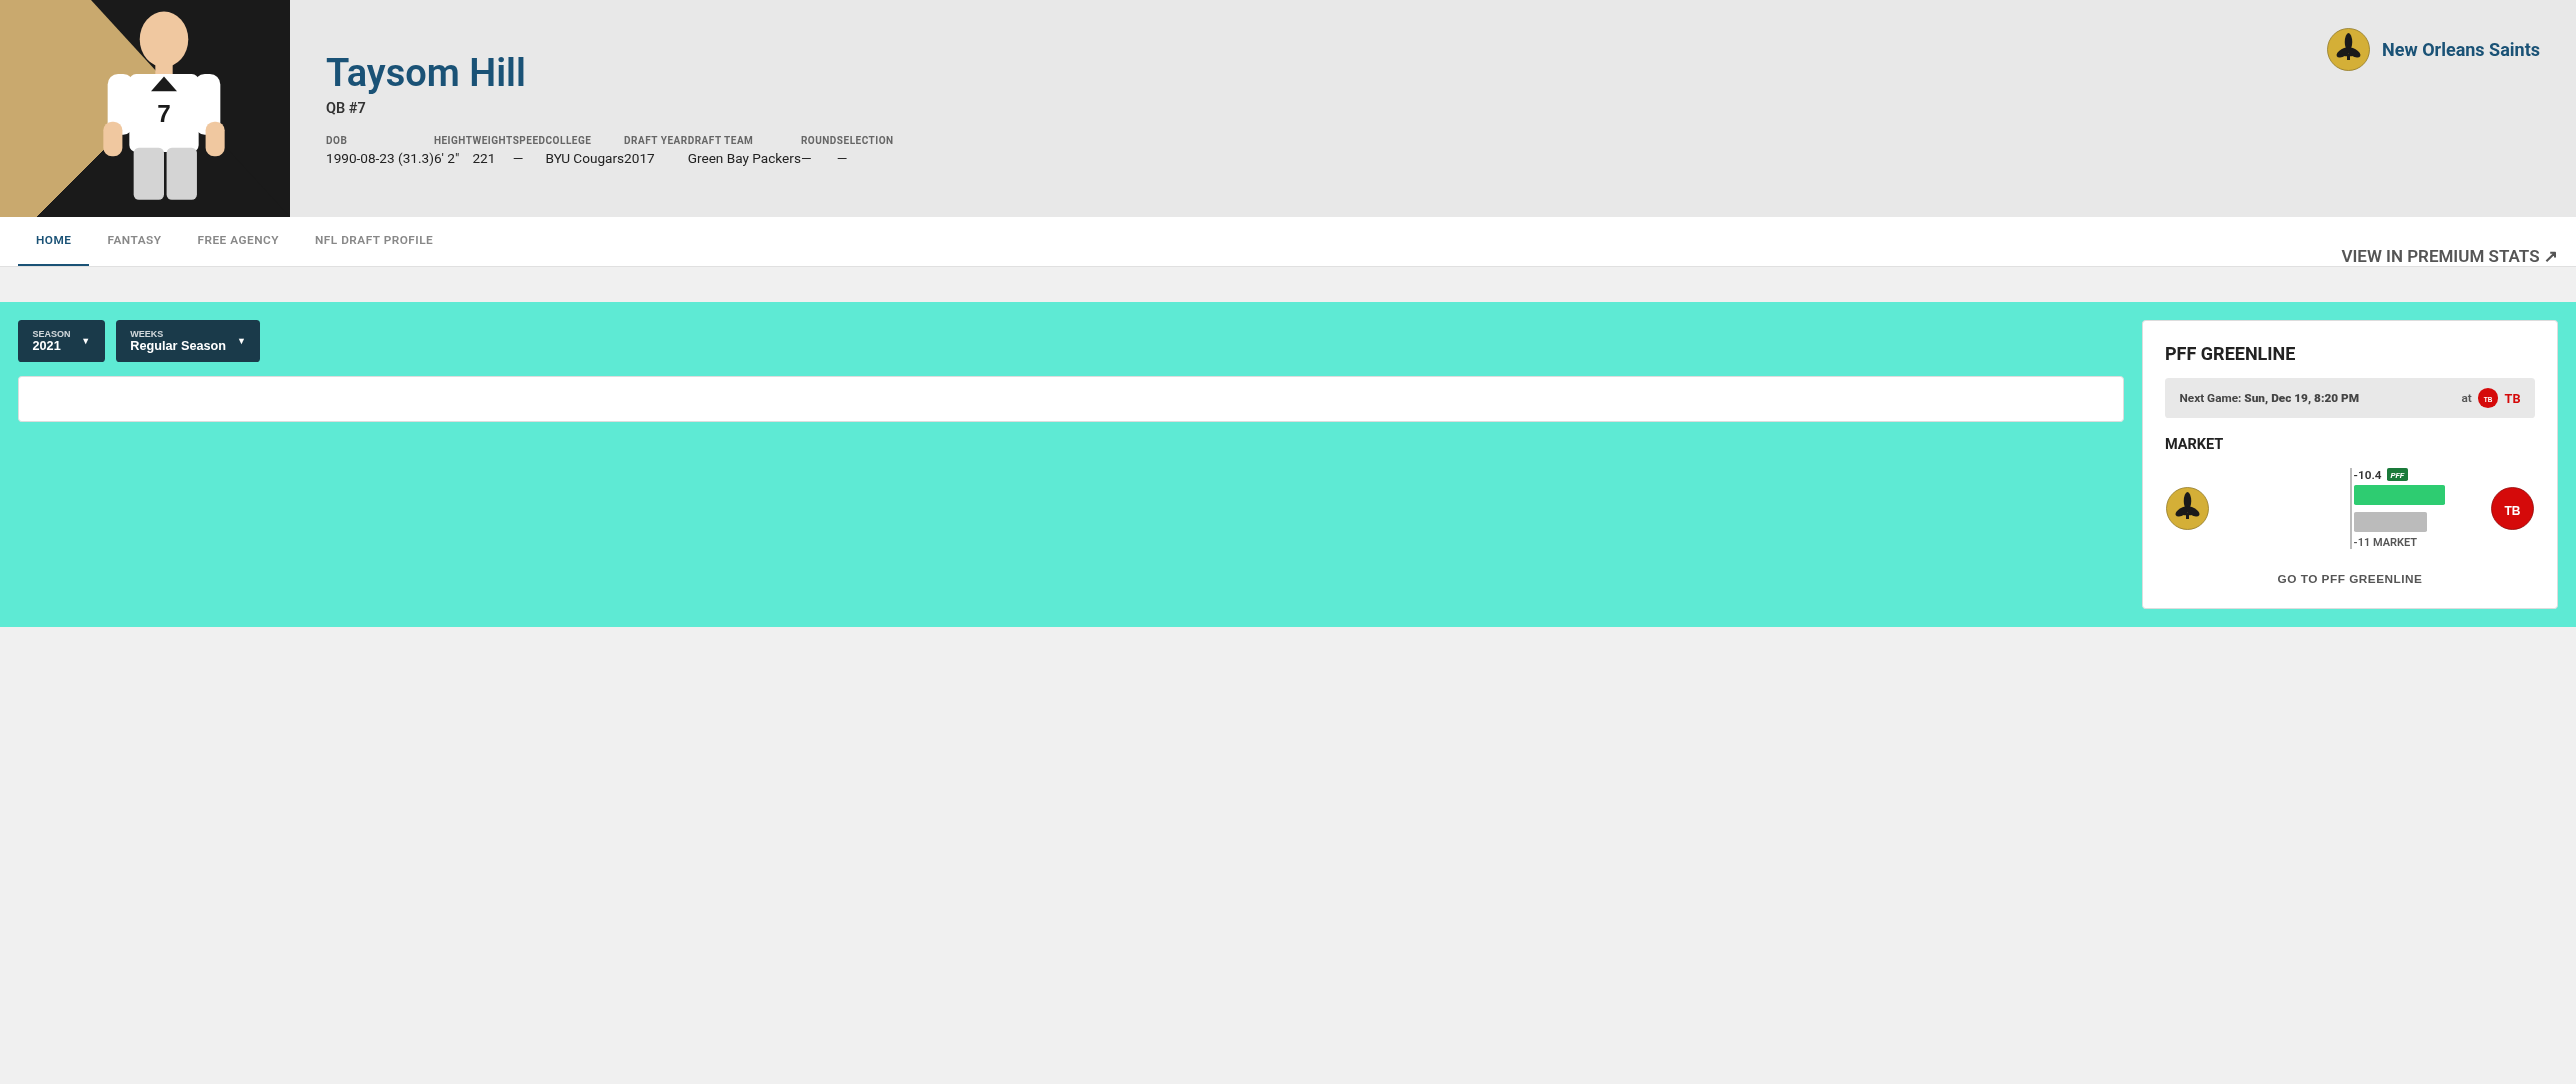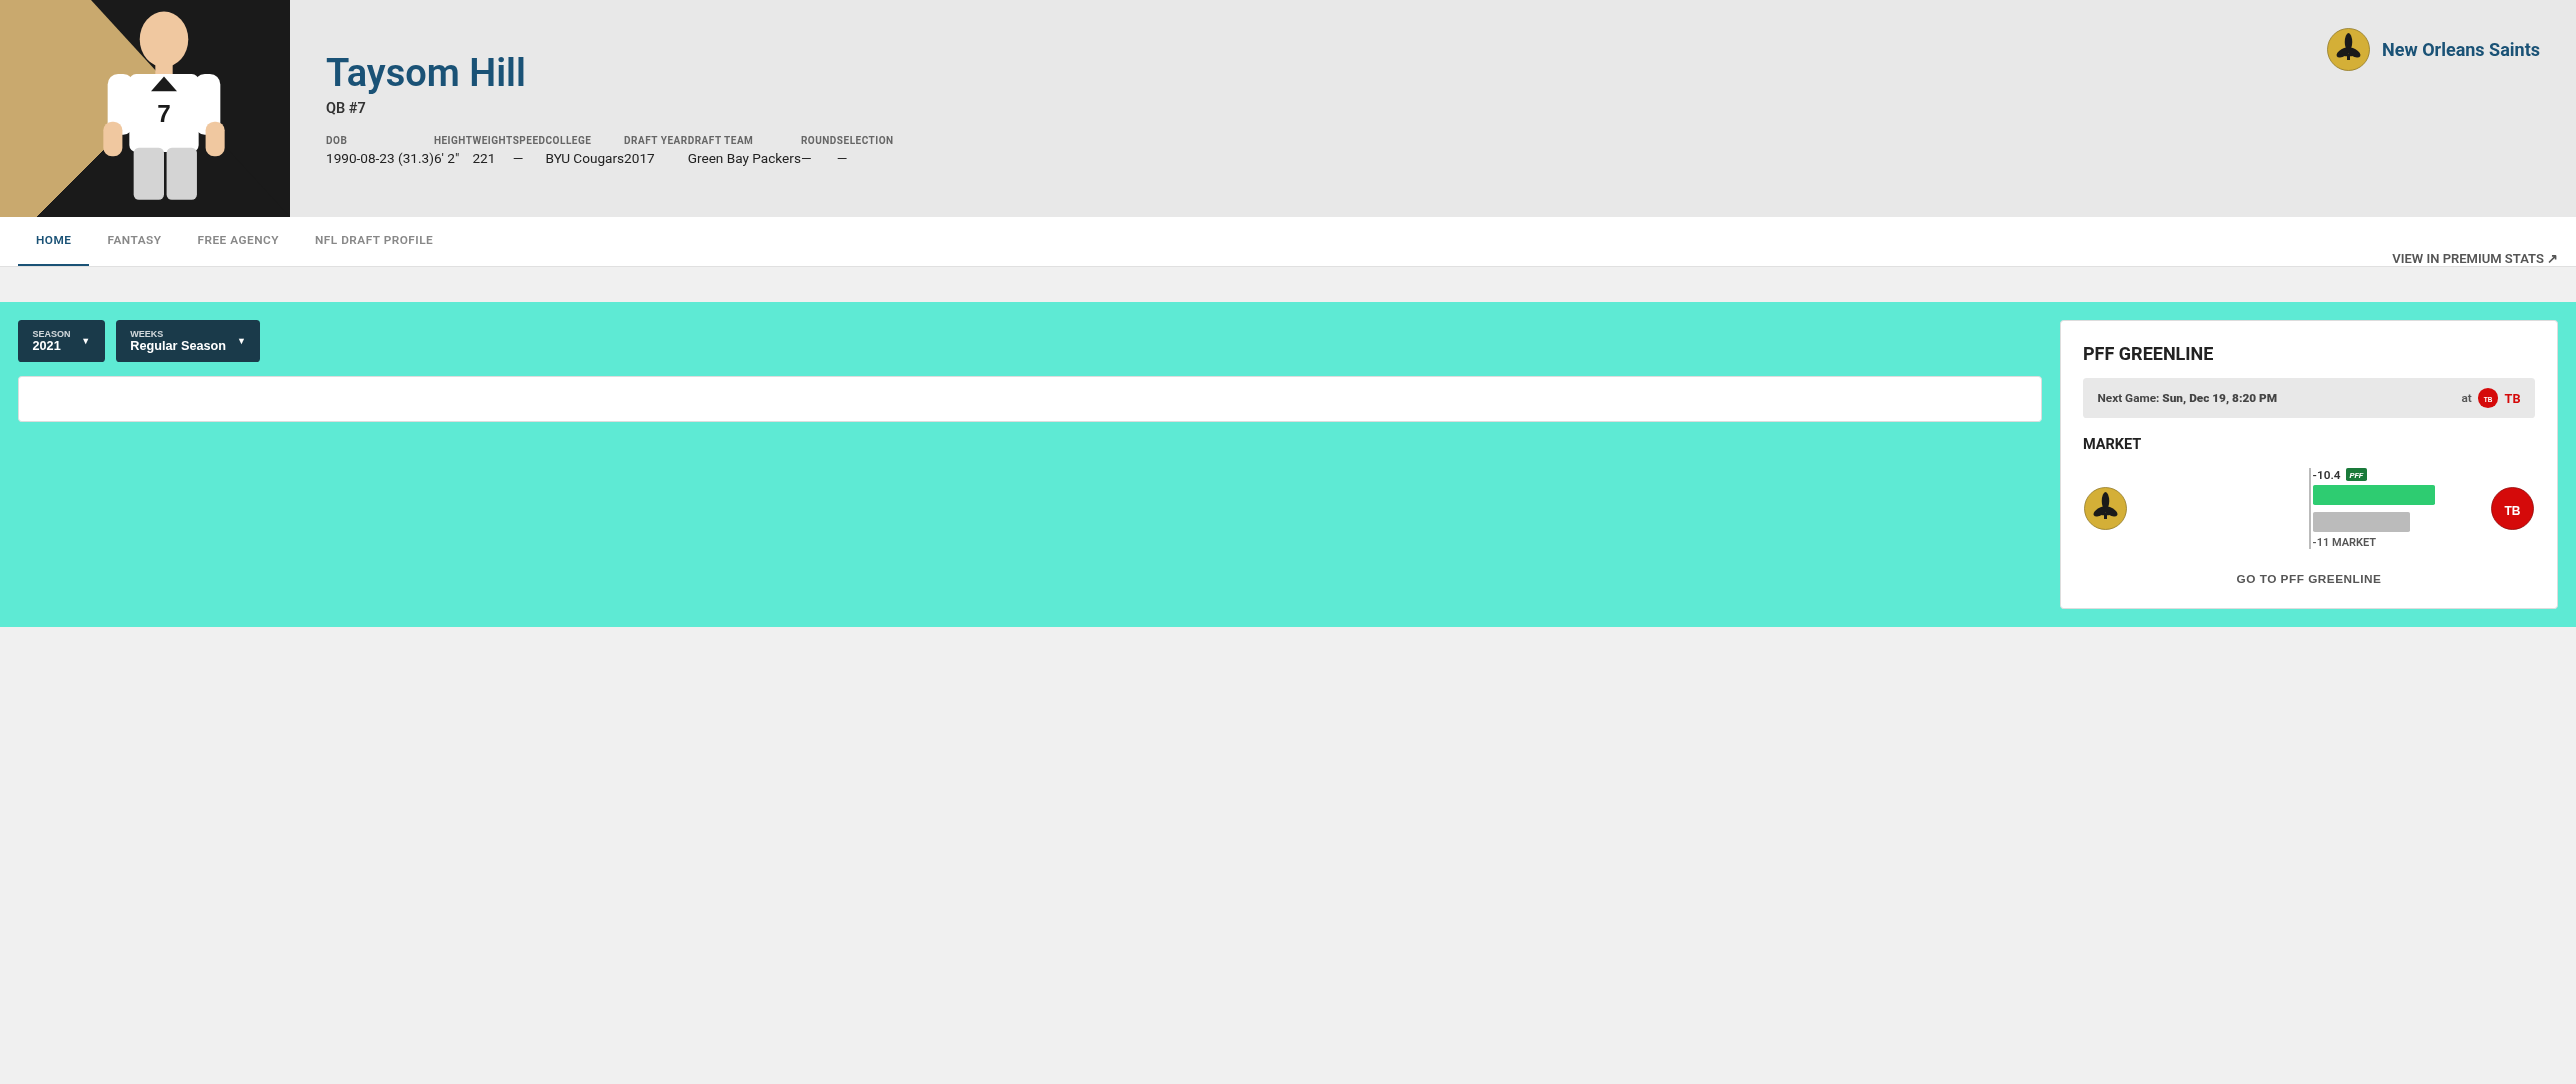"VIEW IN PREMIUM STATS ↗" .view-premium { font-size: 13px -> 17px }
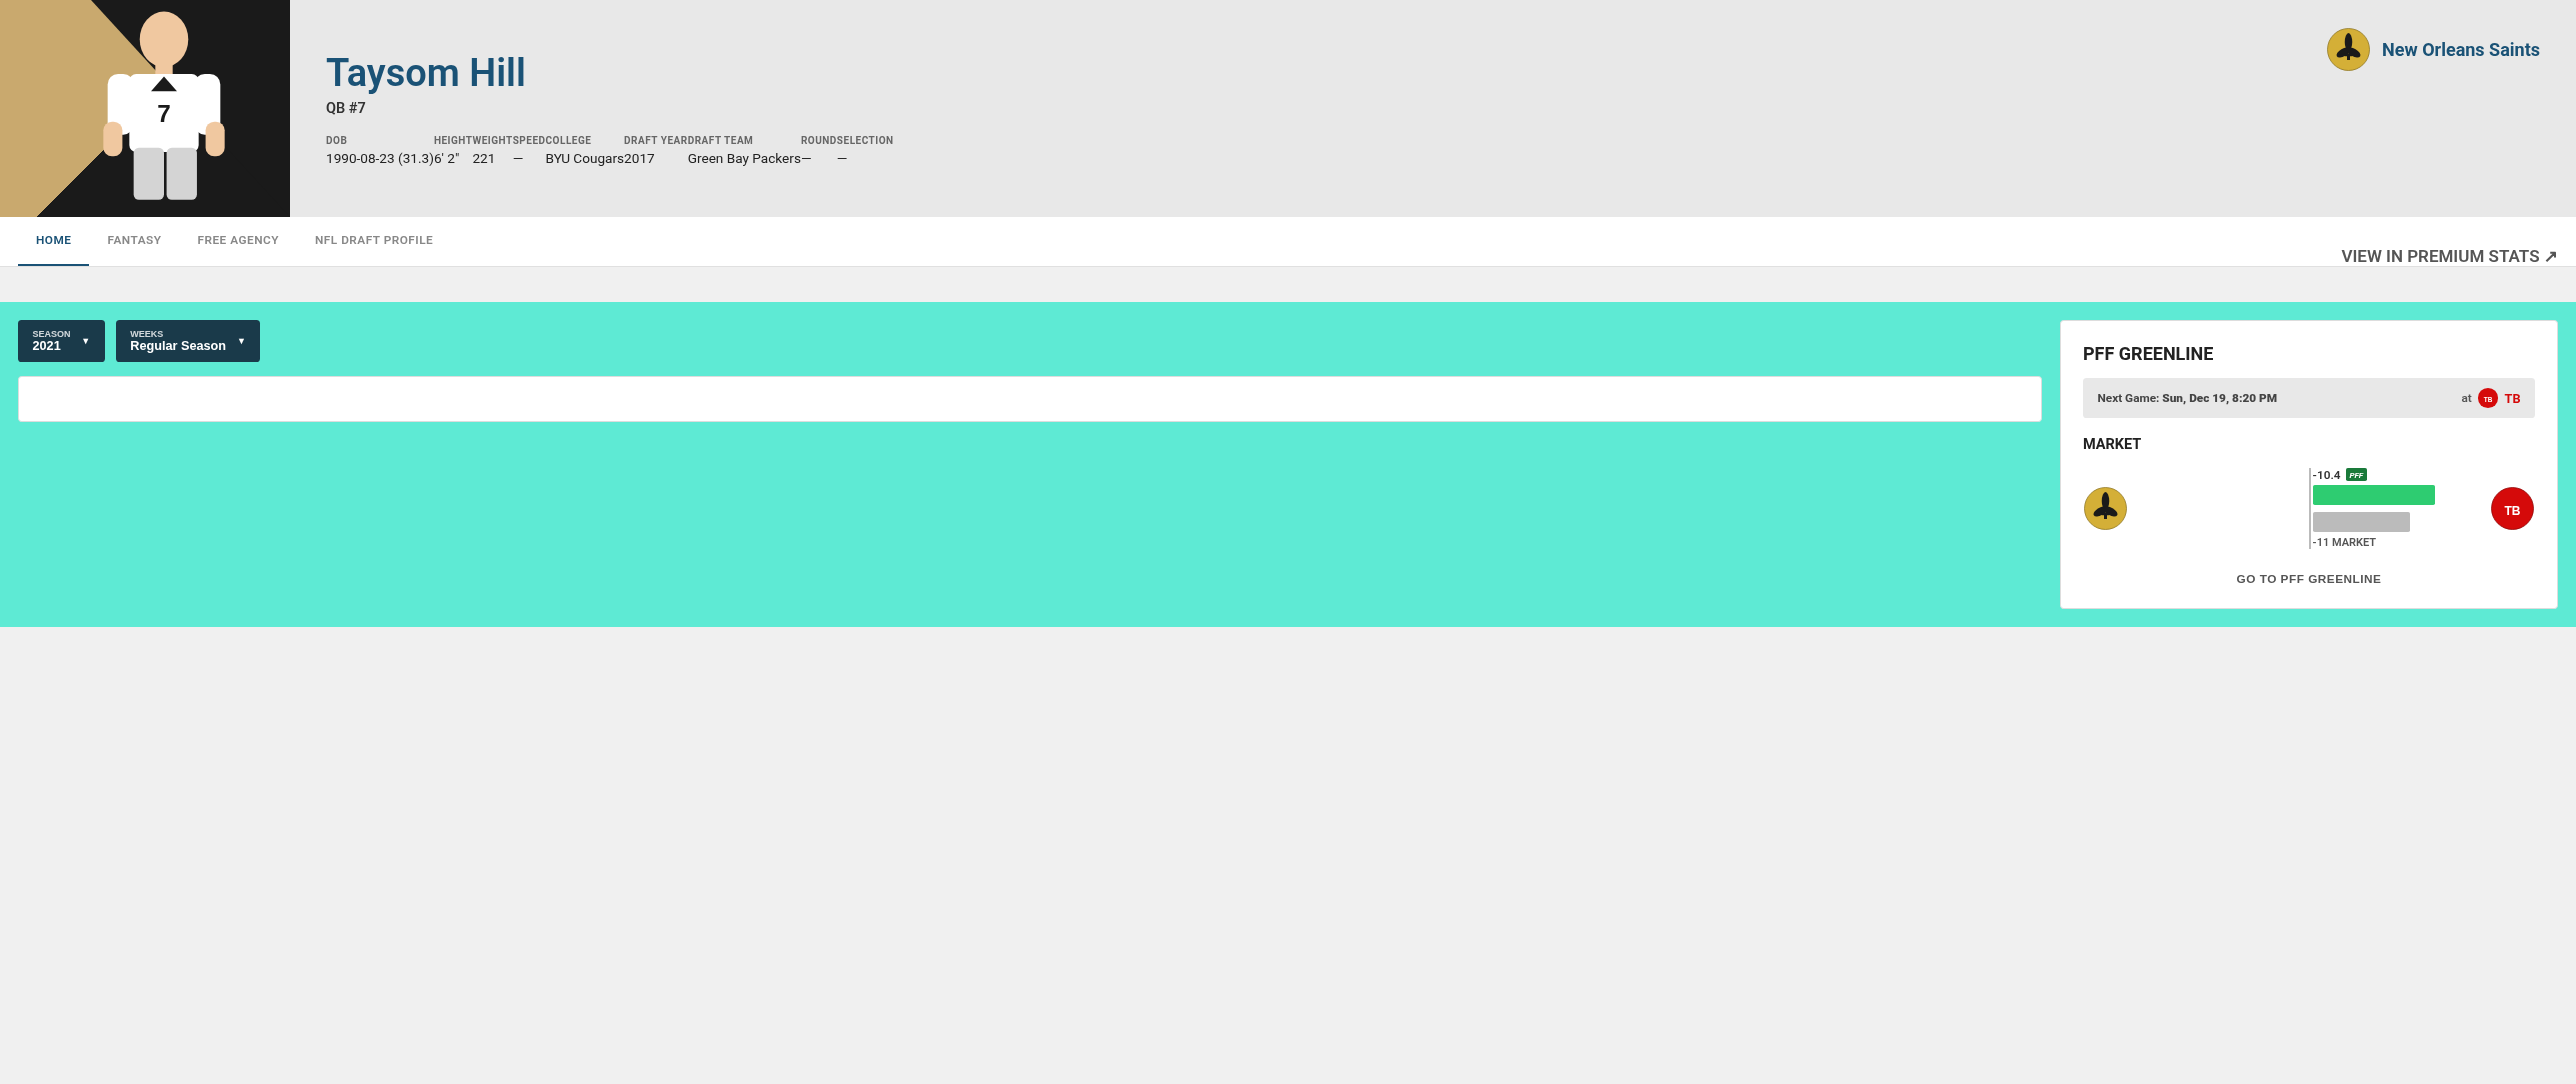"PFF GREENLINE" .right-panel { width: 498px -> 416px }
